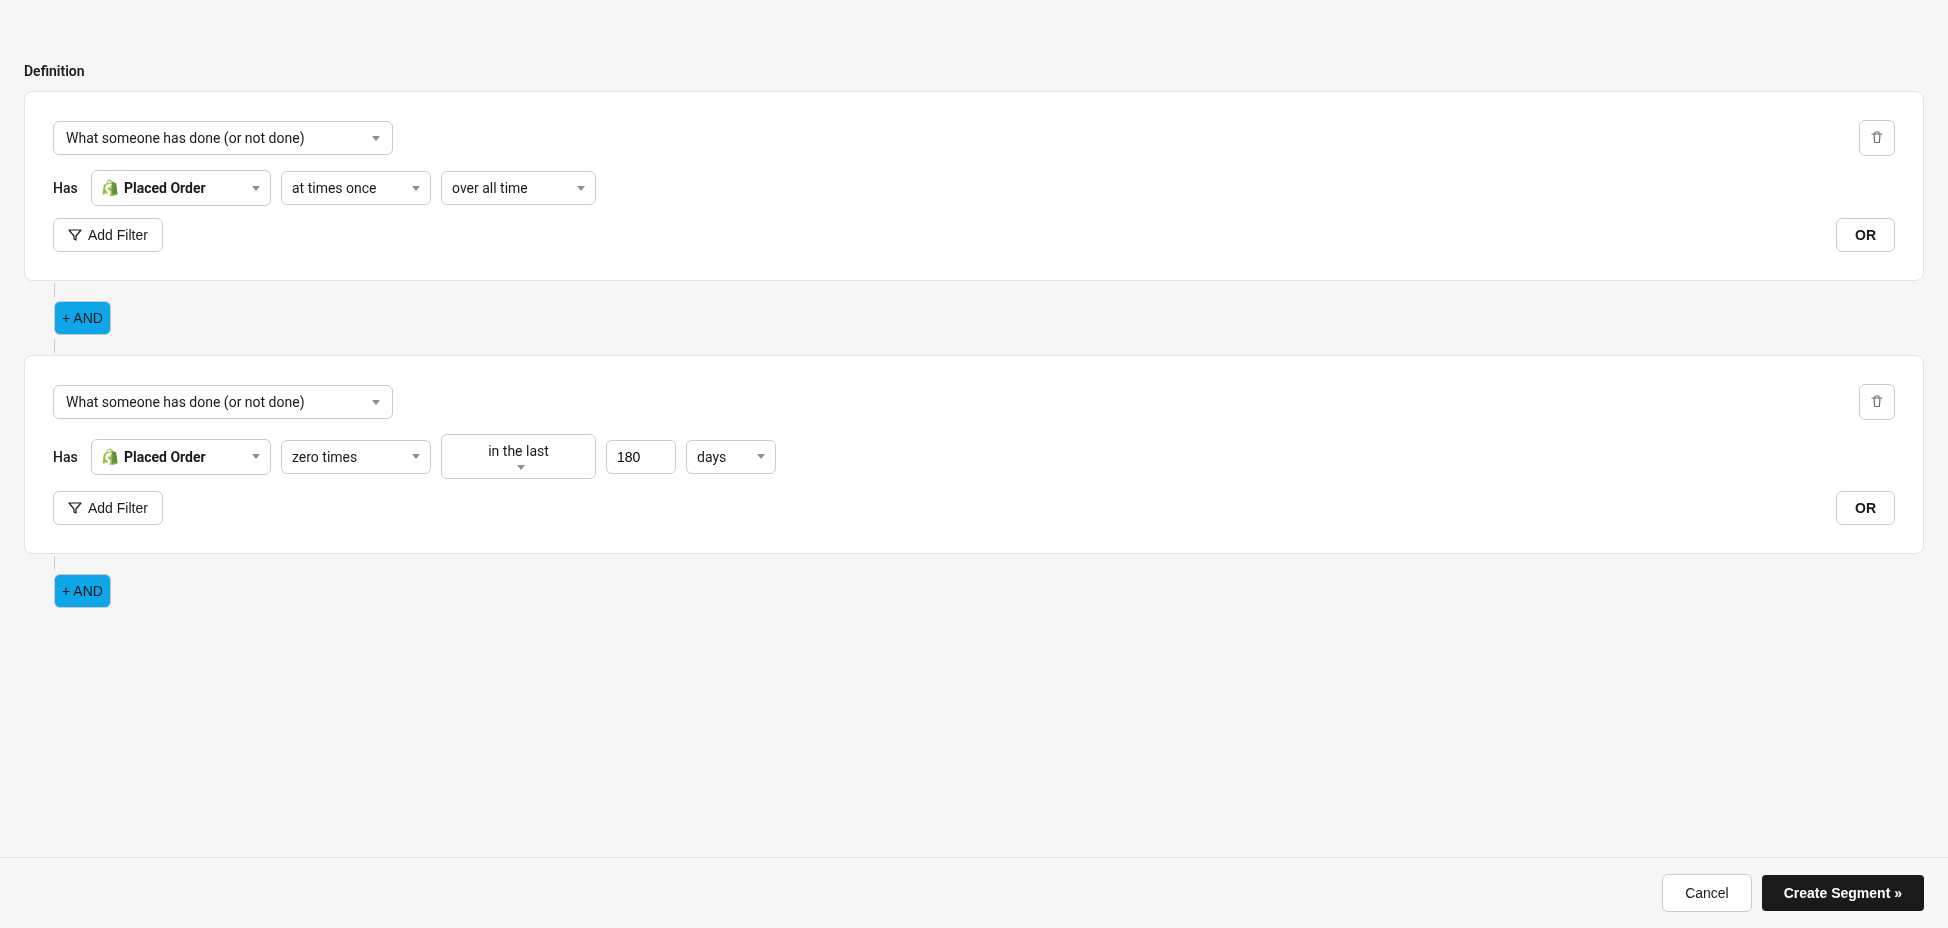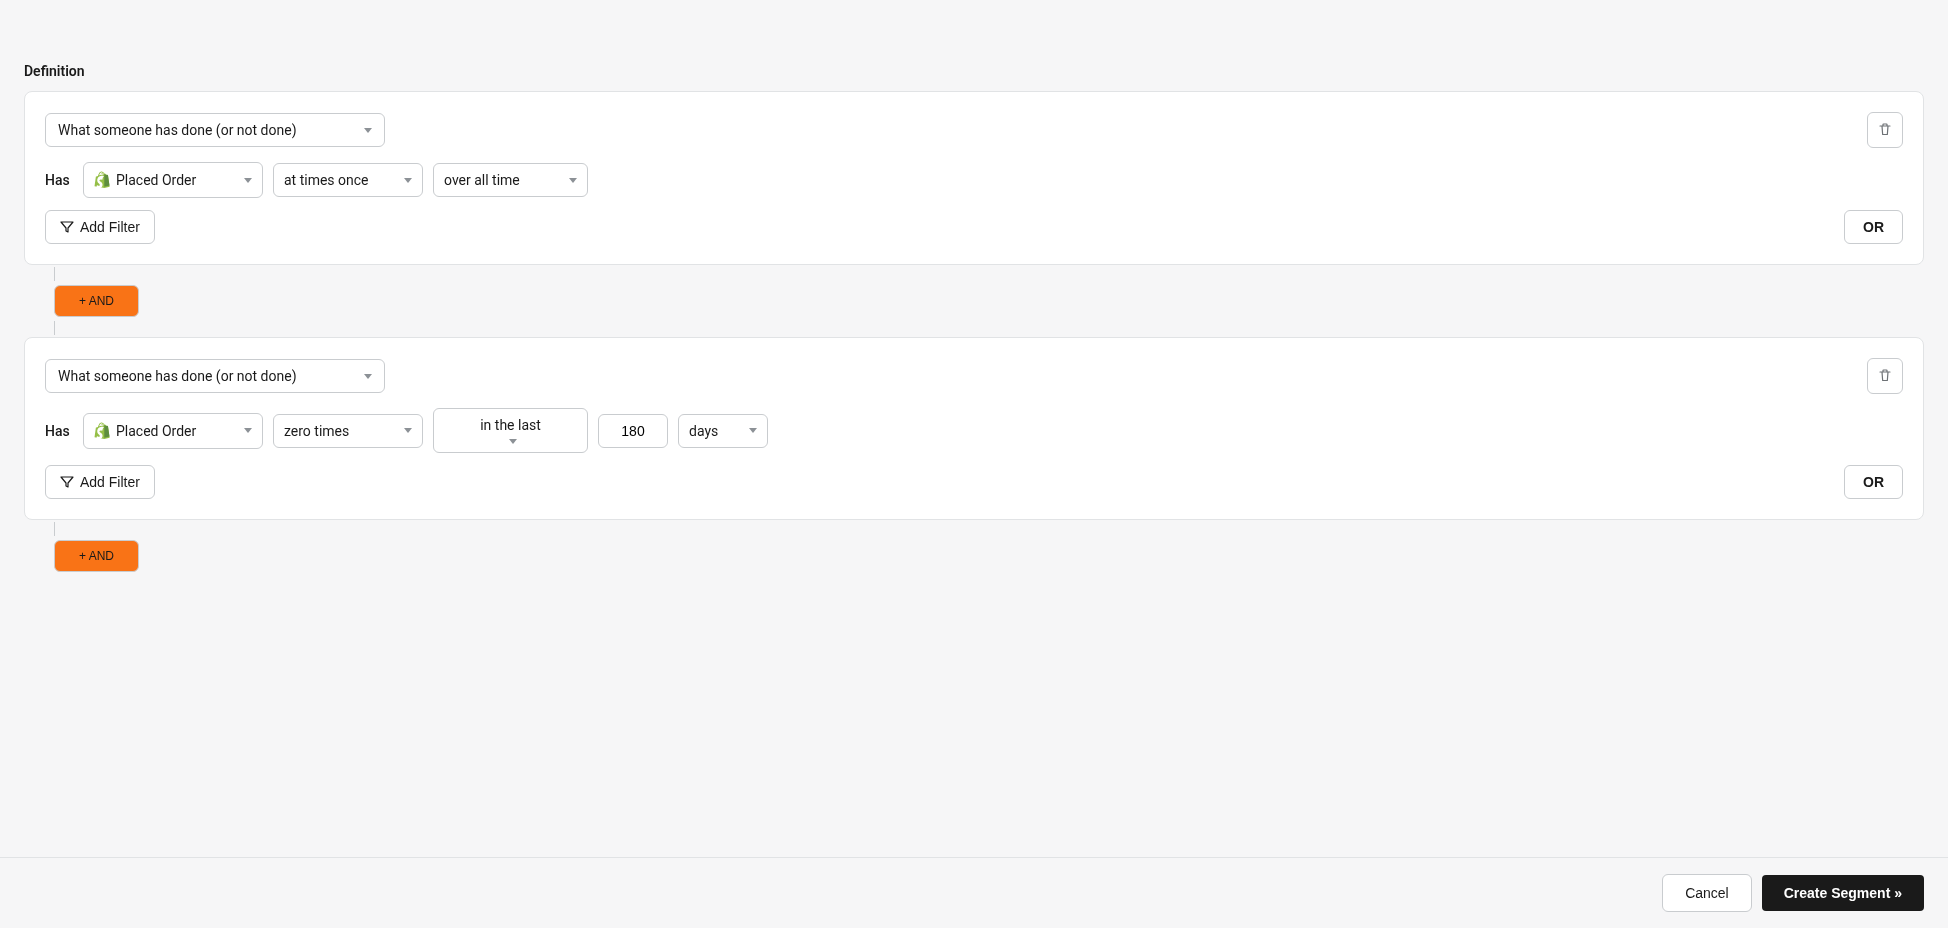"What someone has done (or" .condition-card { padding: 20px -> 28px }
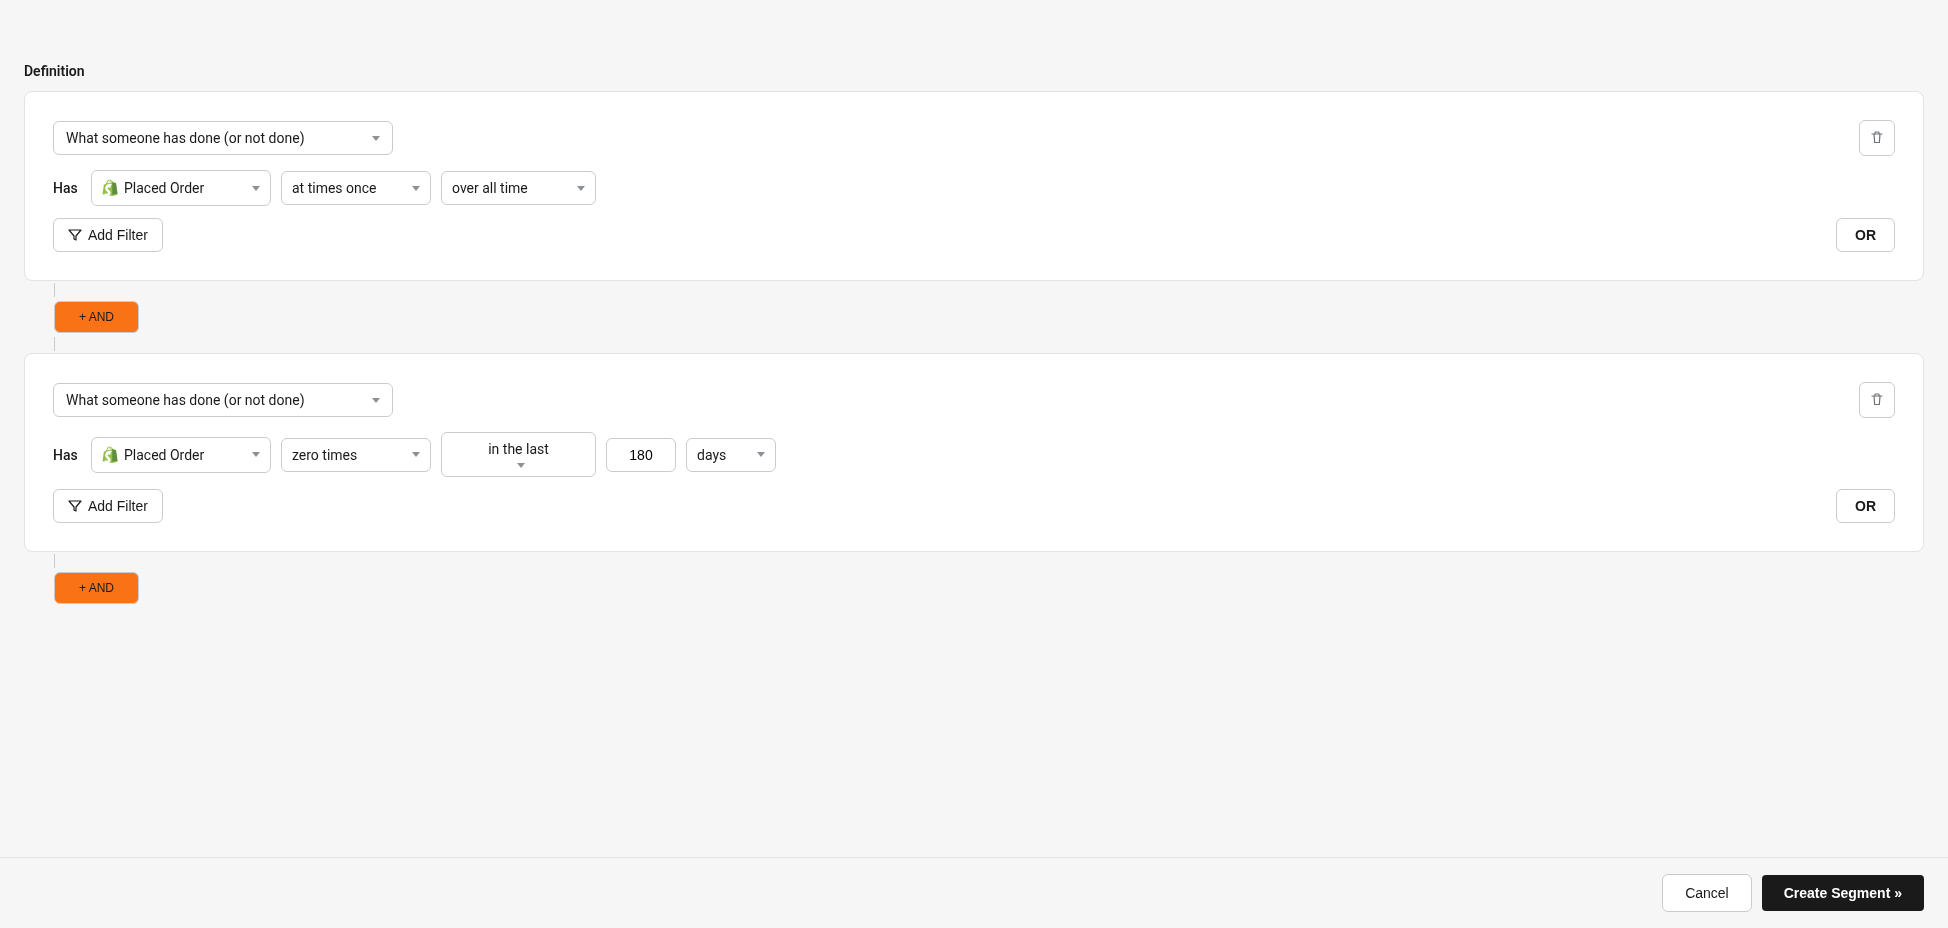"Placed Order" .select-placed-order { font-weight: none -> bold }
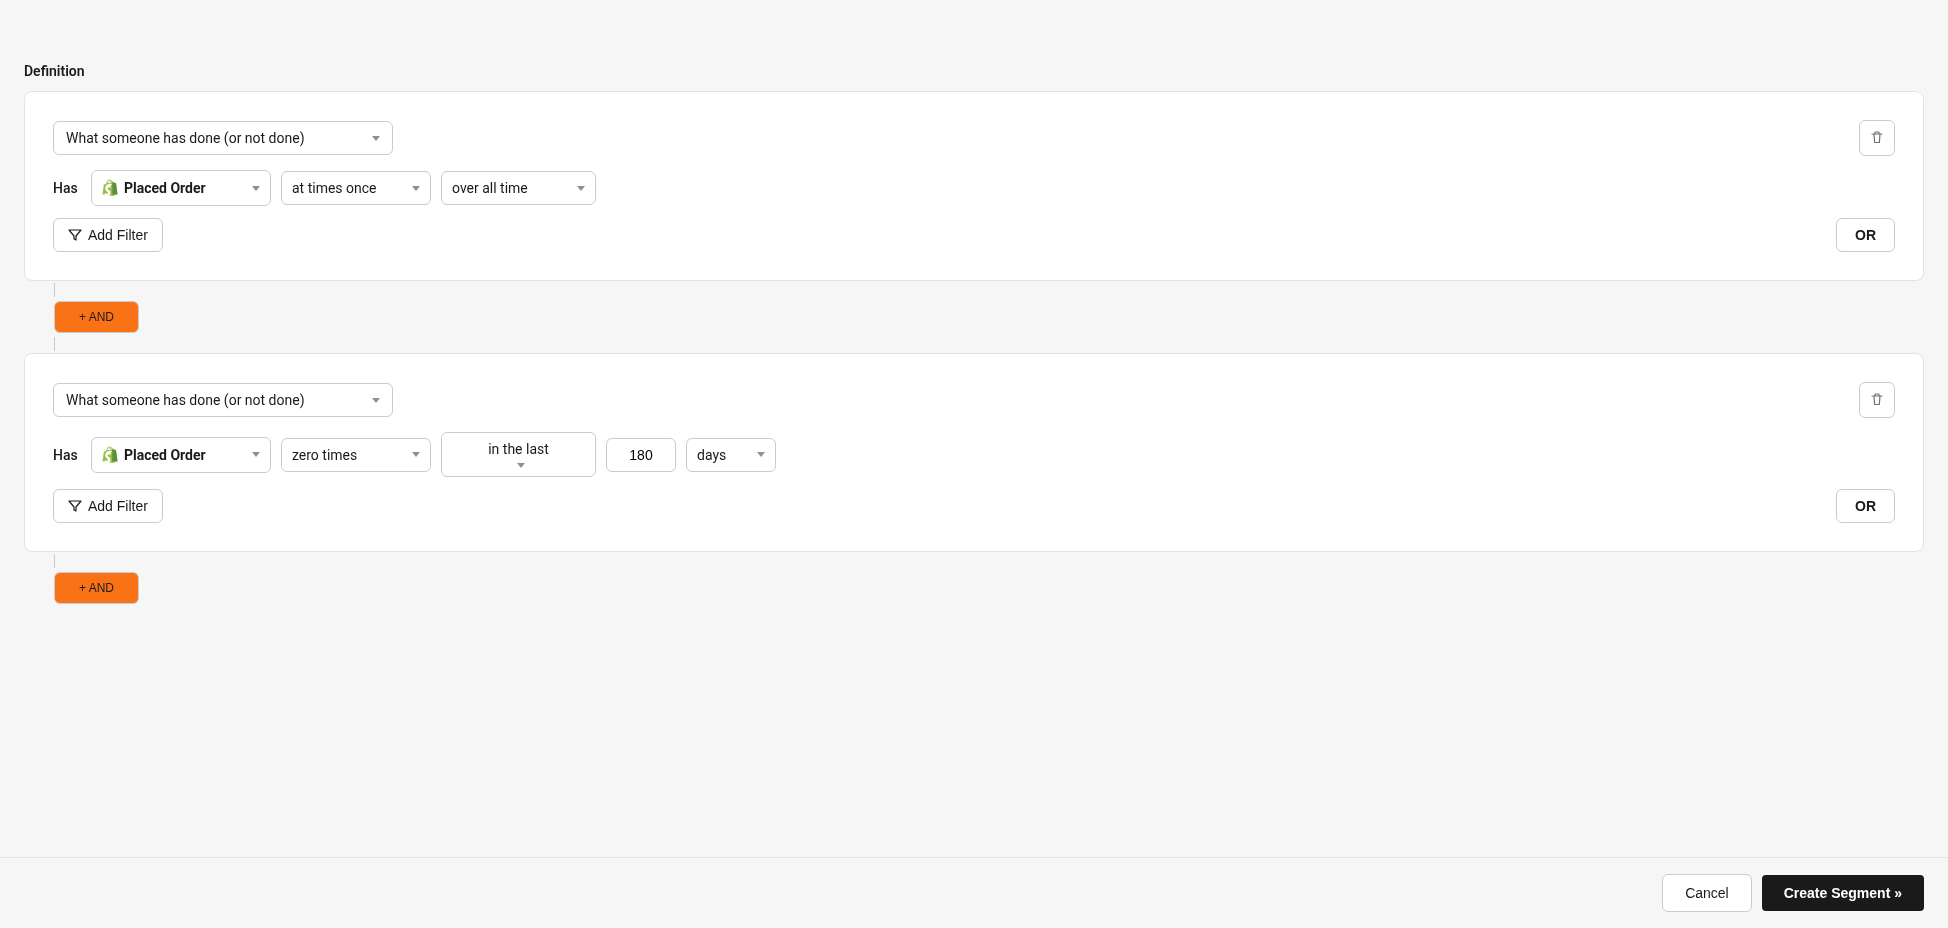"+ AND" .and-btn { background: #f97316 -> #0ea5e9; font-size: 12px -> 14px; padding: 8px 24px -> 8px 7px }
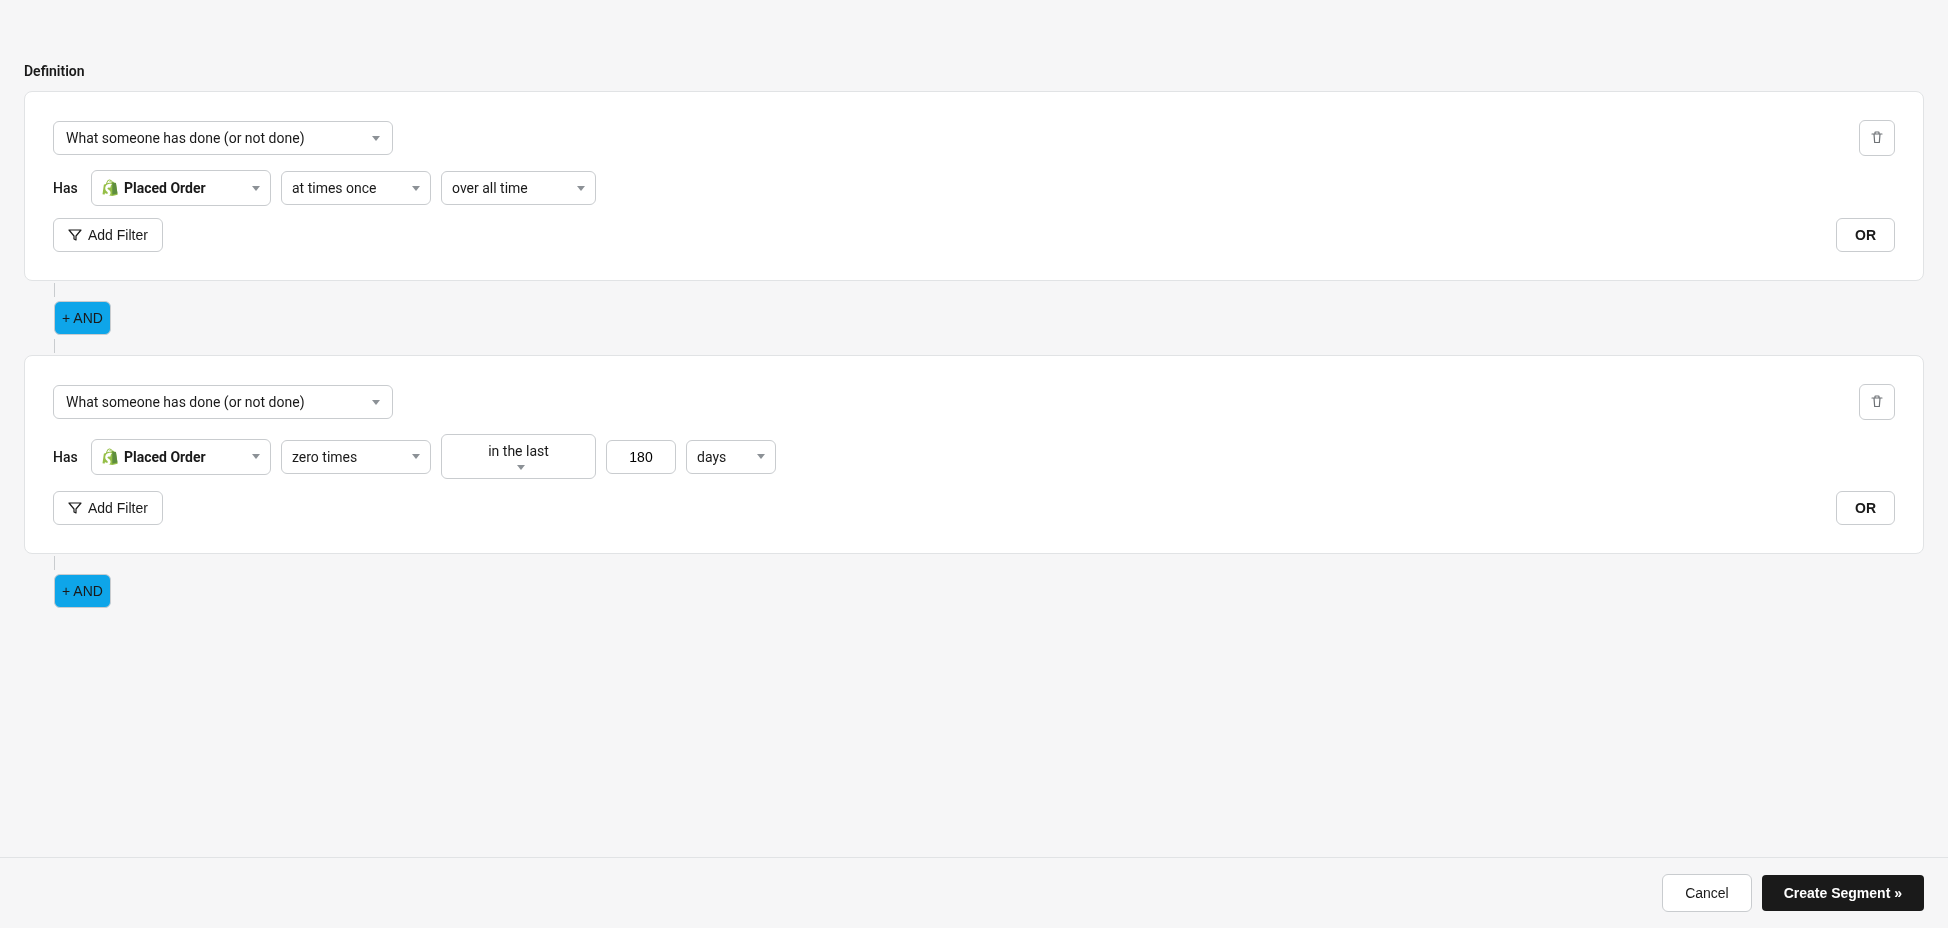"180" .input-number { text-align: center -> left }
